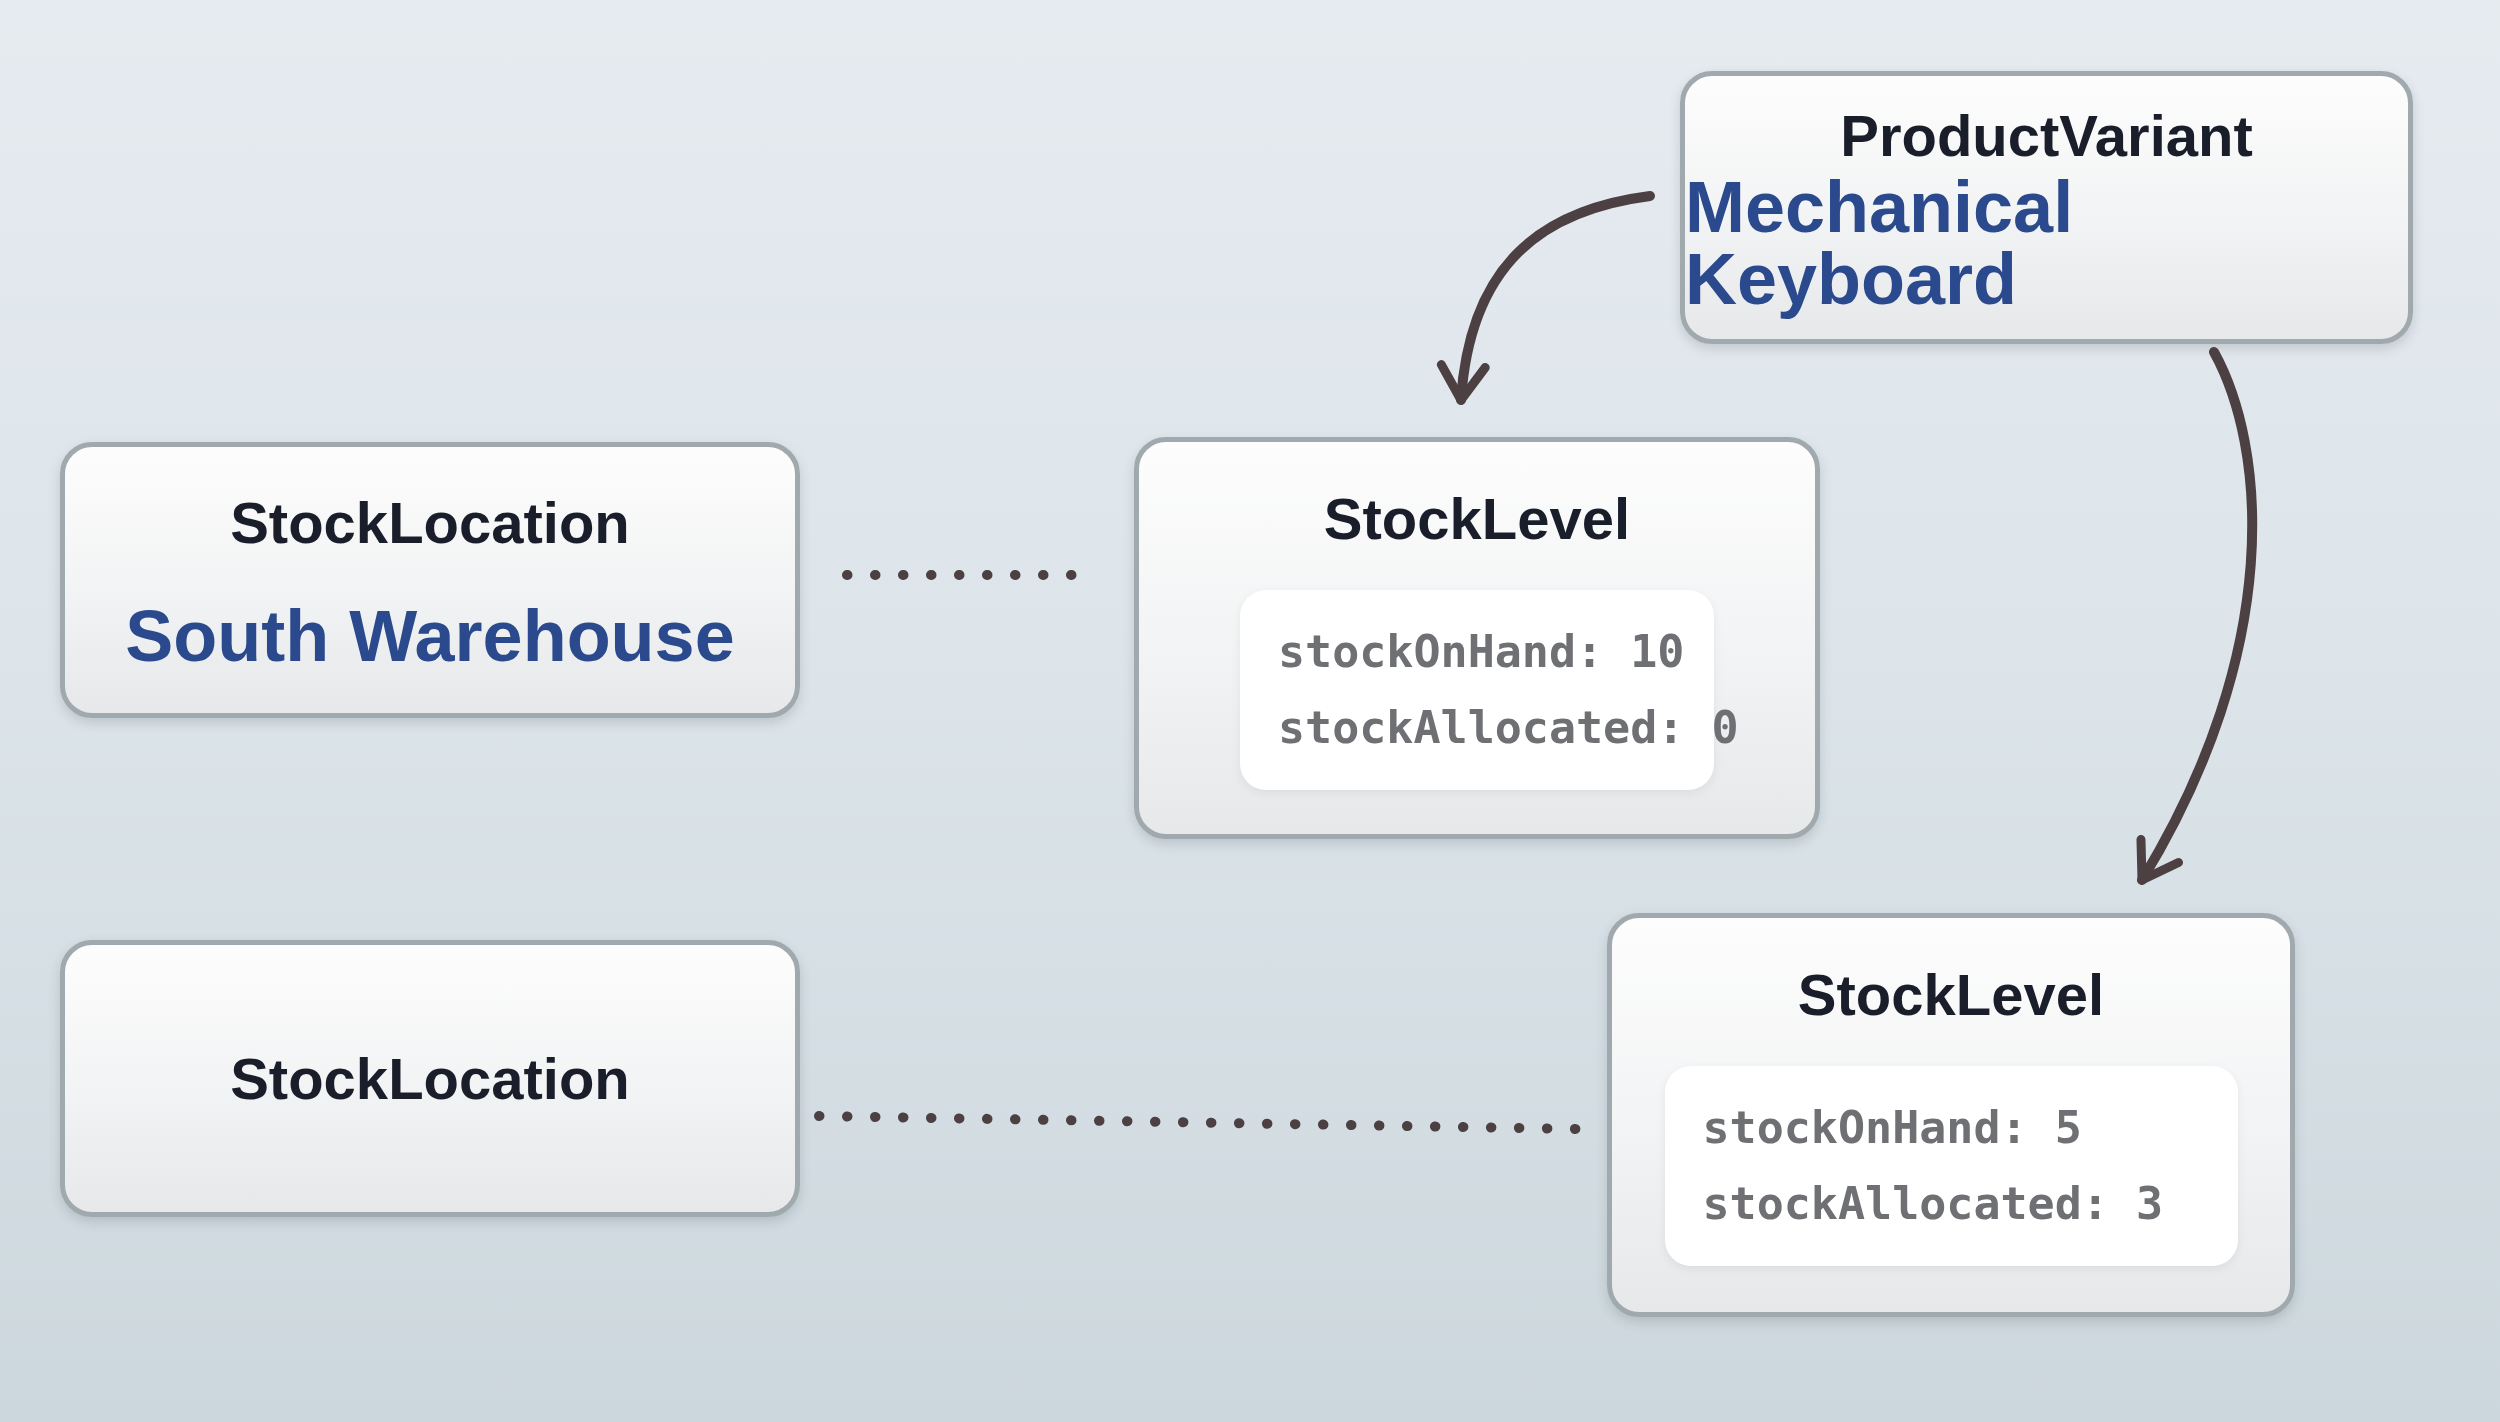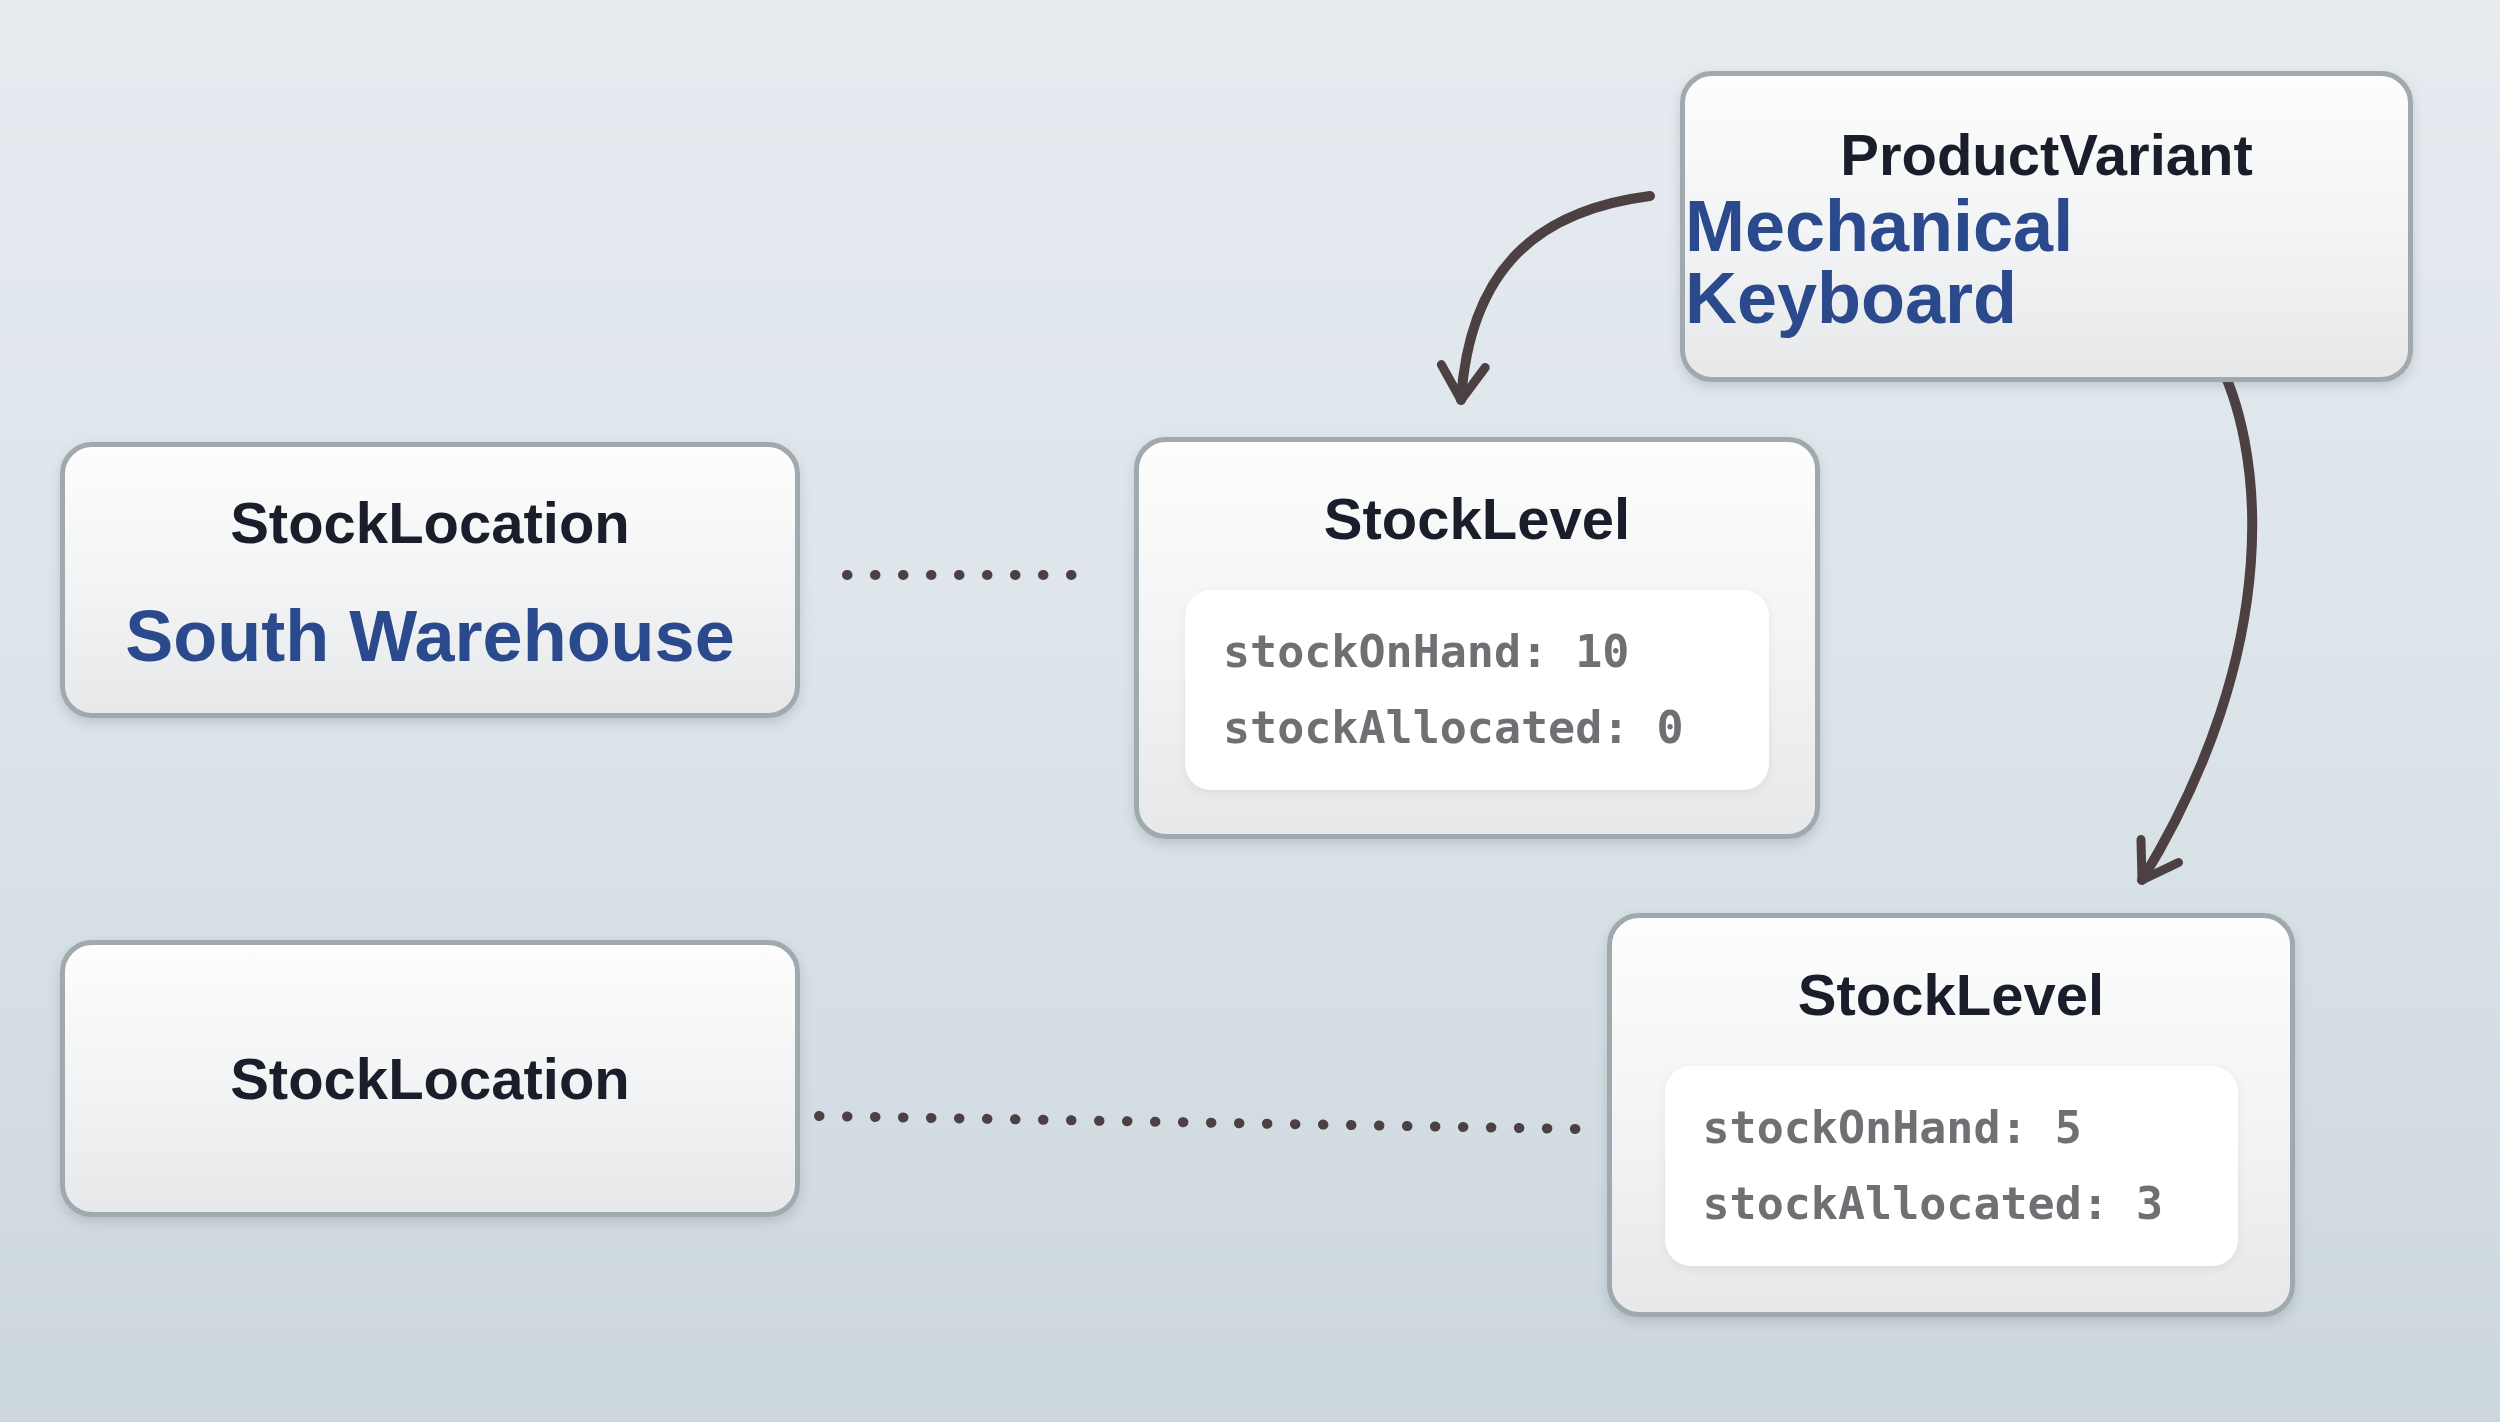"ProductVariant" .card-product-variant { height: 311px -> 273px }
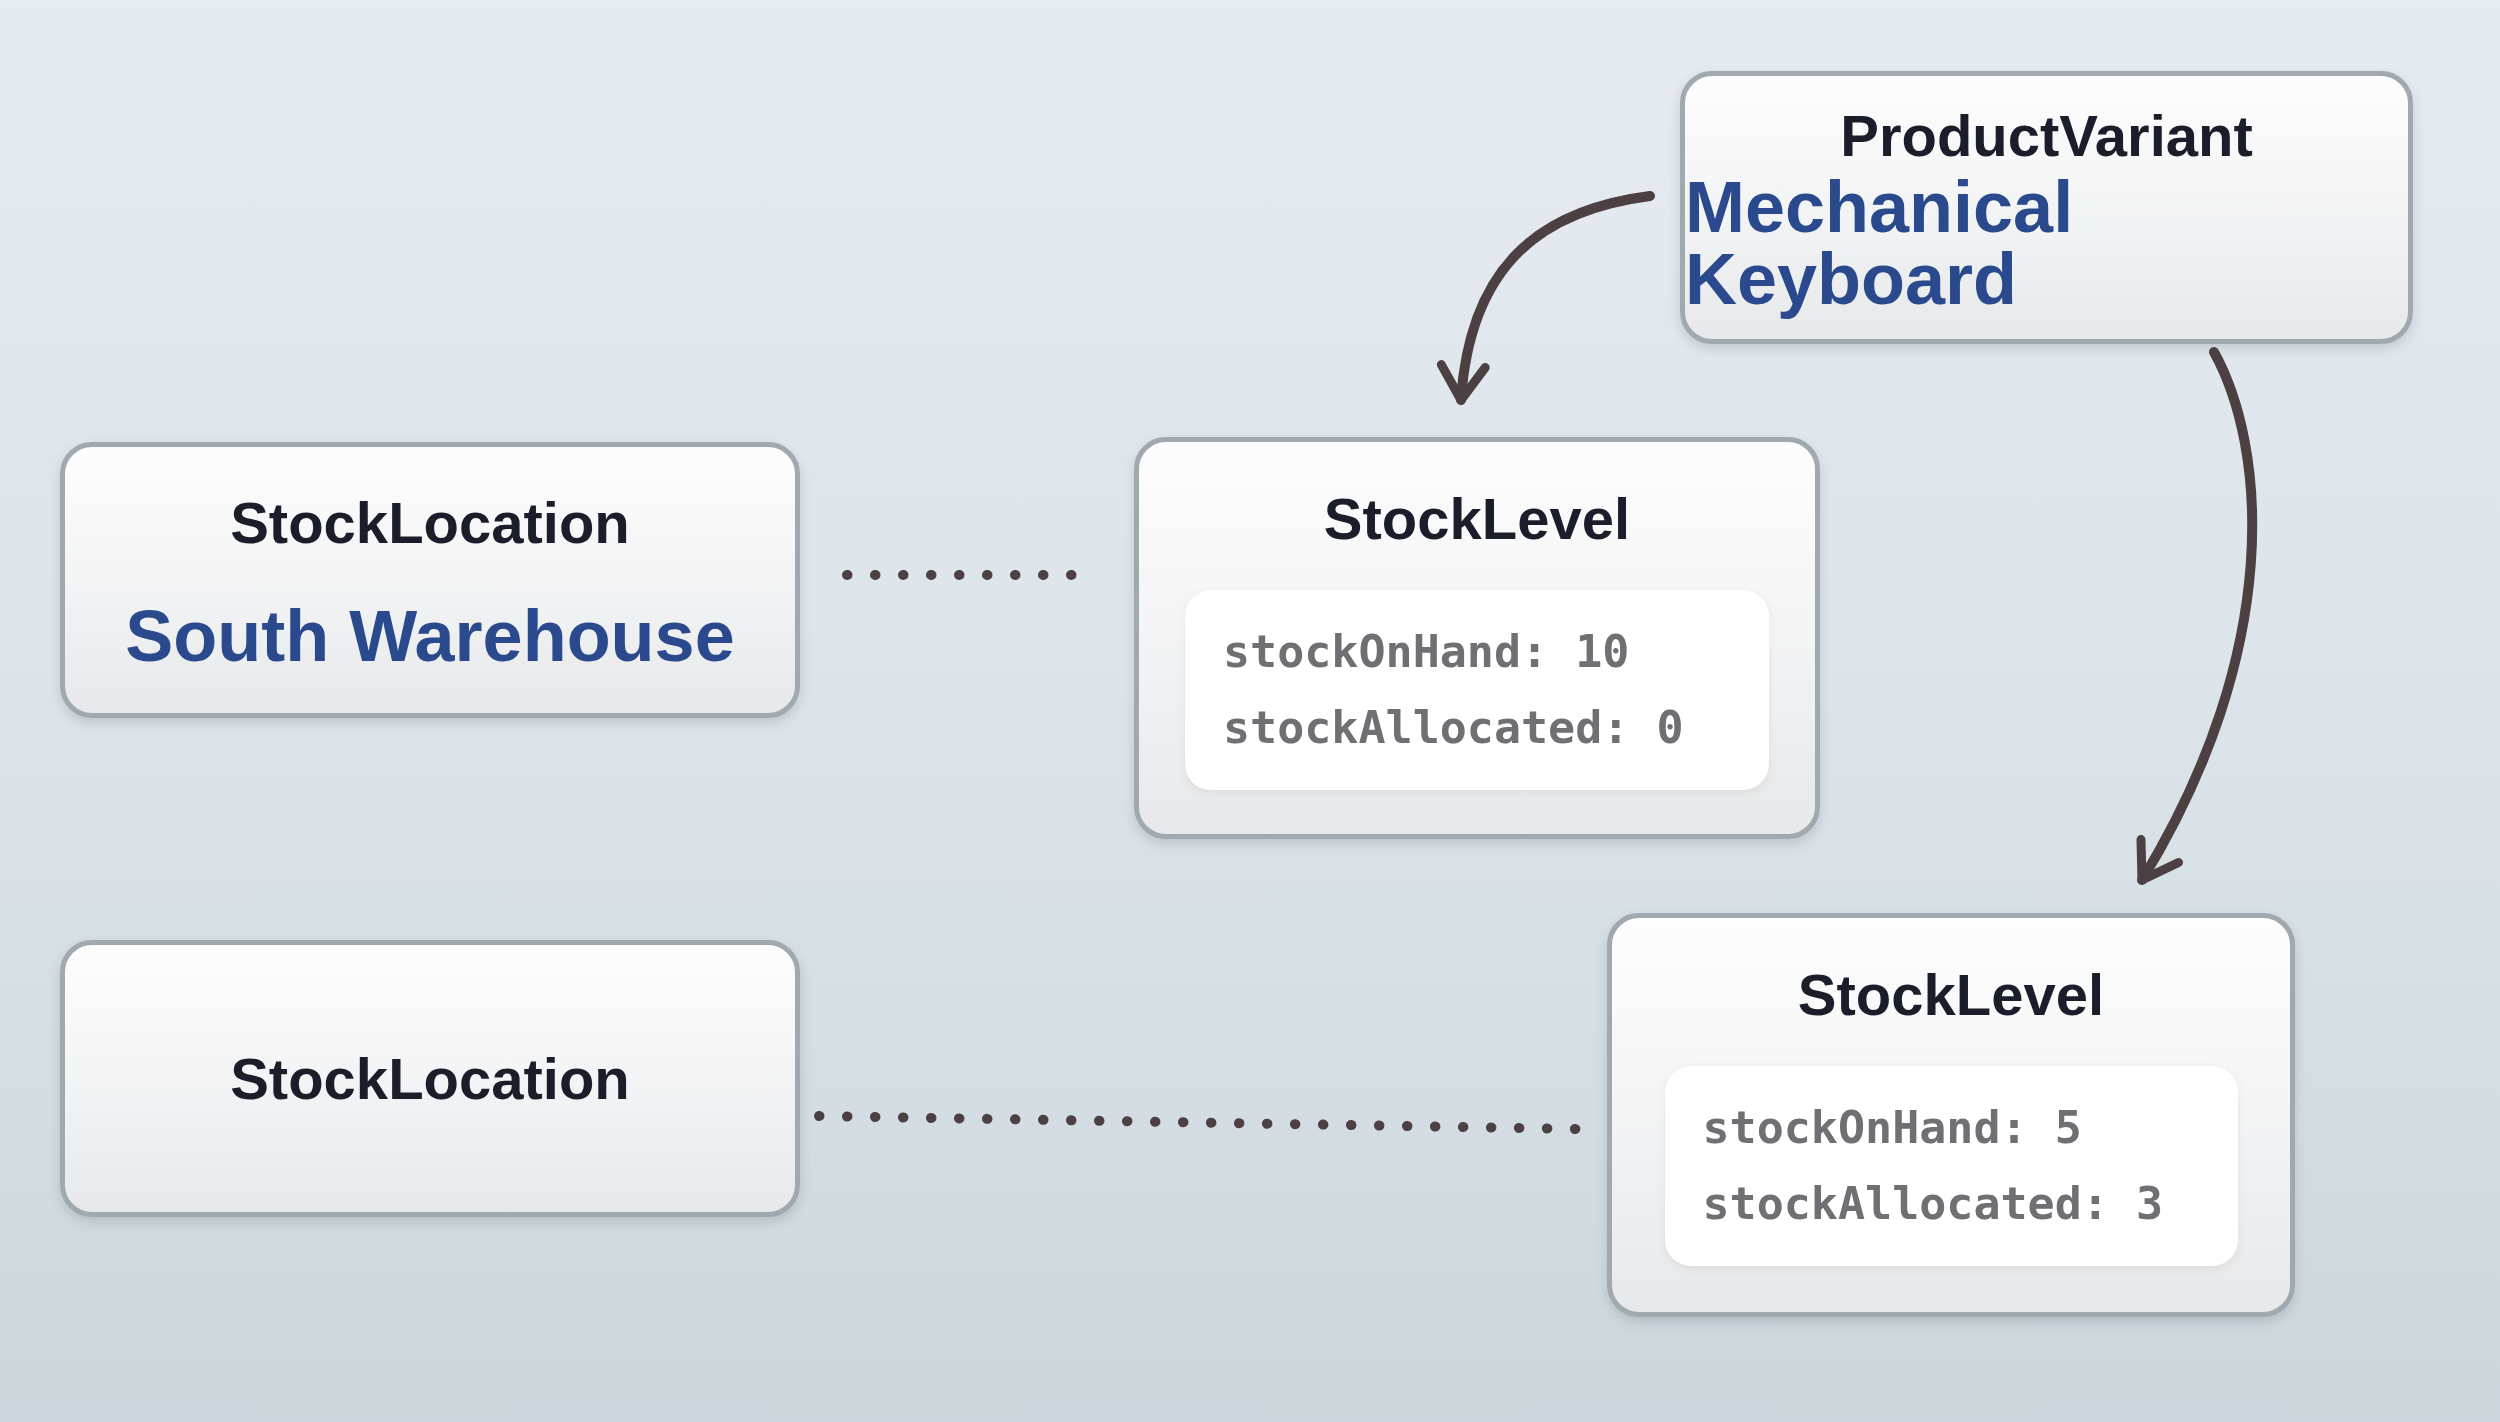"stockOnHand: 10" .code-panel { width: 584px -> 474px }
